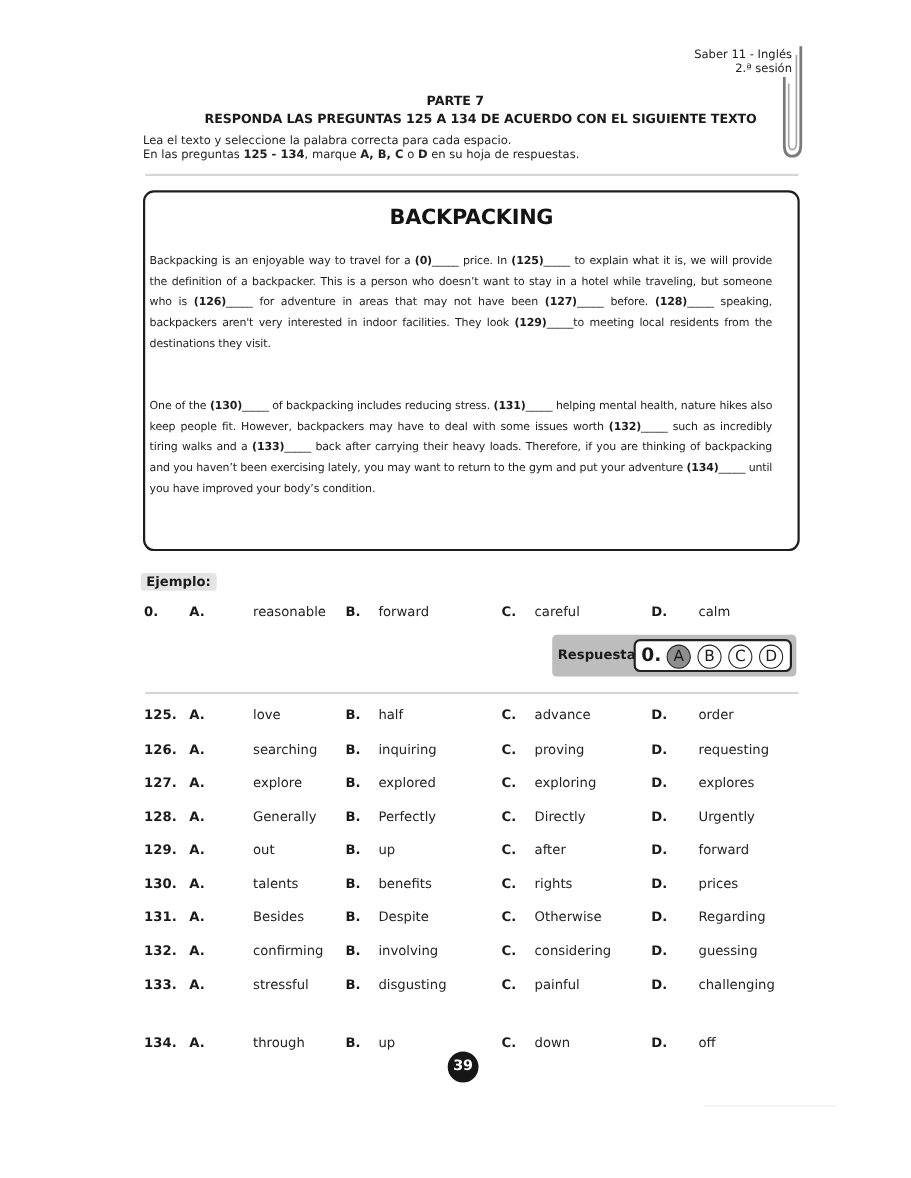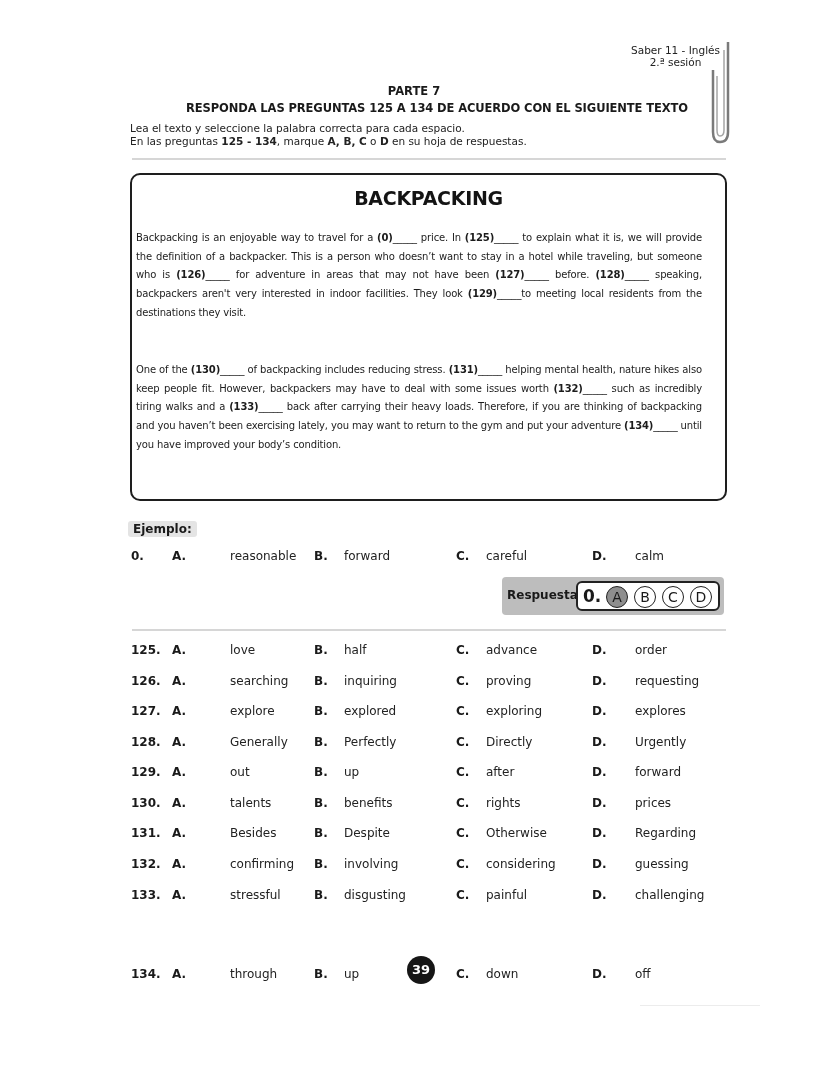"Saber 11 - Inglés" .header-right { text-align: center -> right }
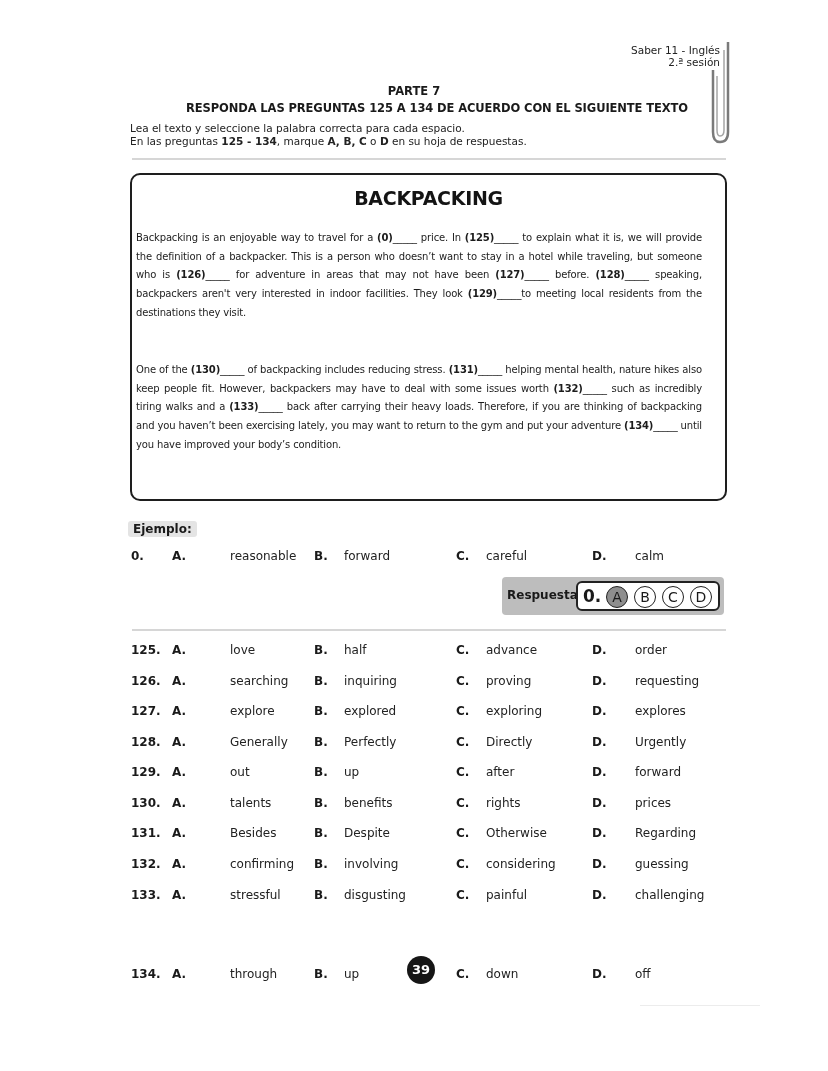"134." div.row { top: 967px -> 941px }
